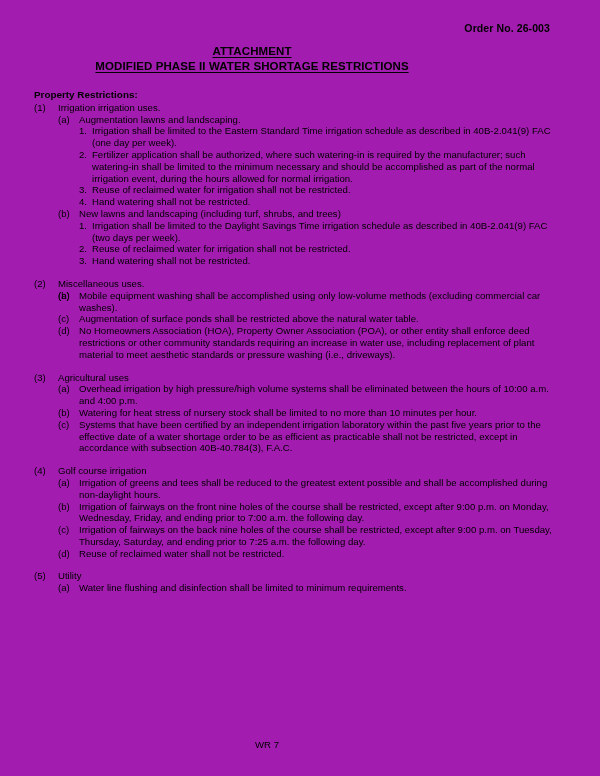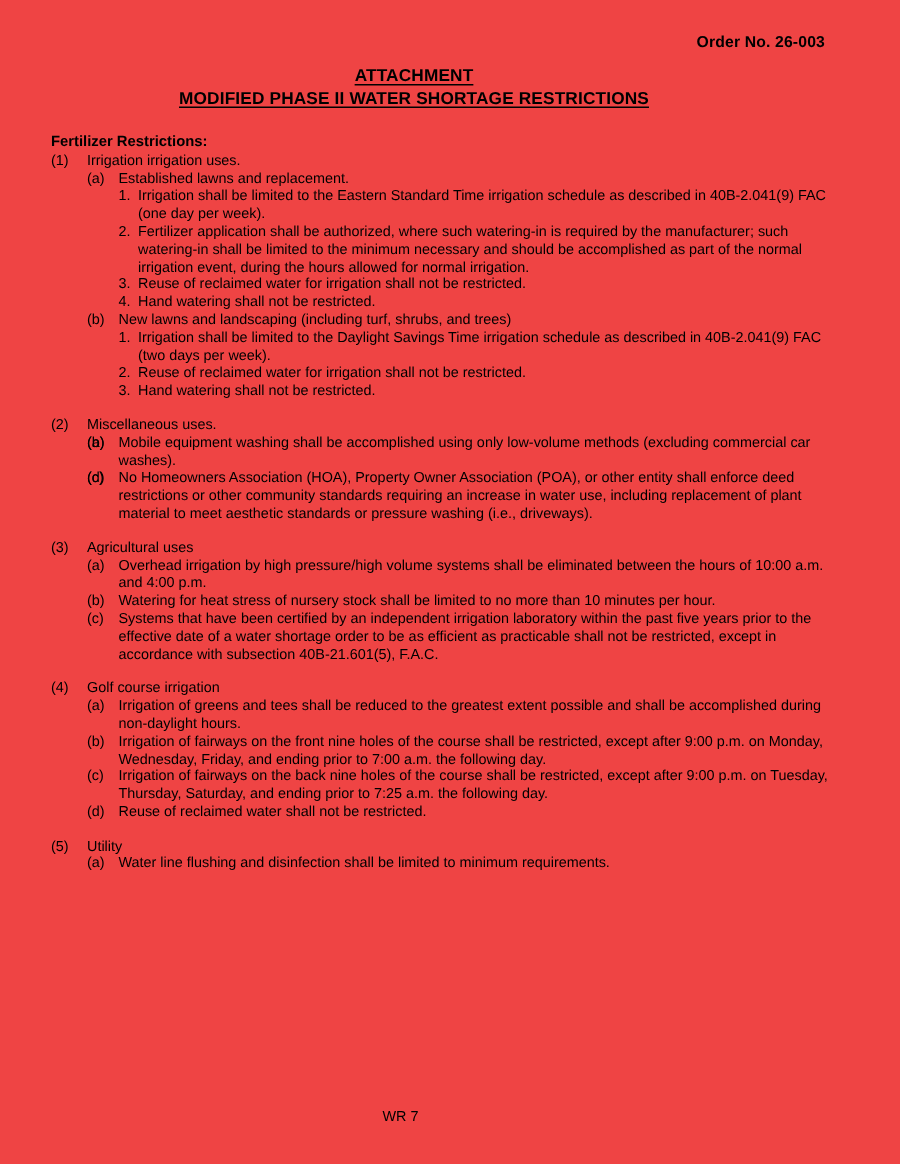"Order No. 26-003" .page { background: #ef4444 -> #a21caf }
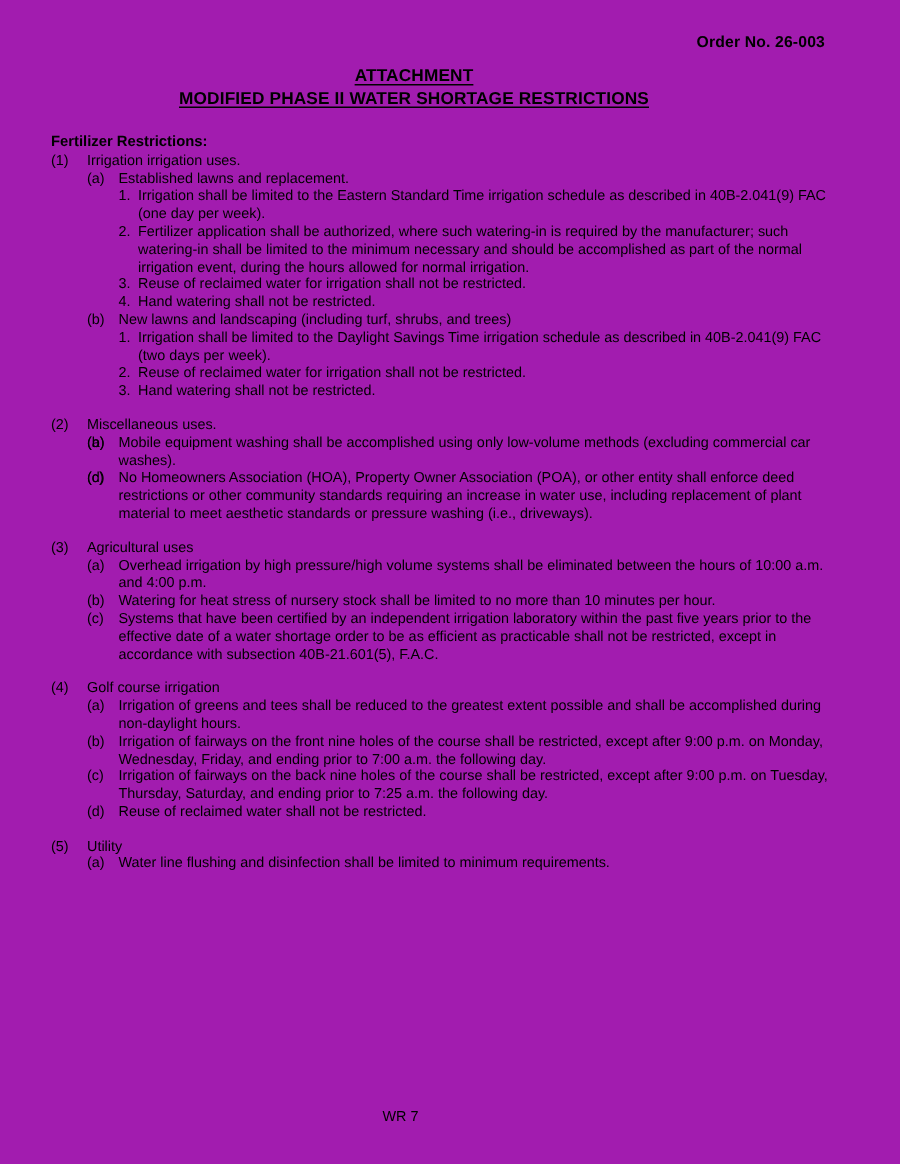"ATTACHMENT" .titles { padding-left: 24px -> none }
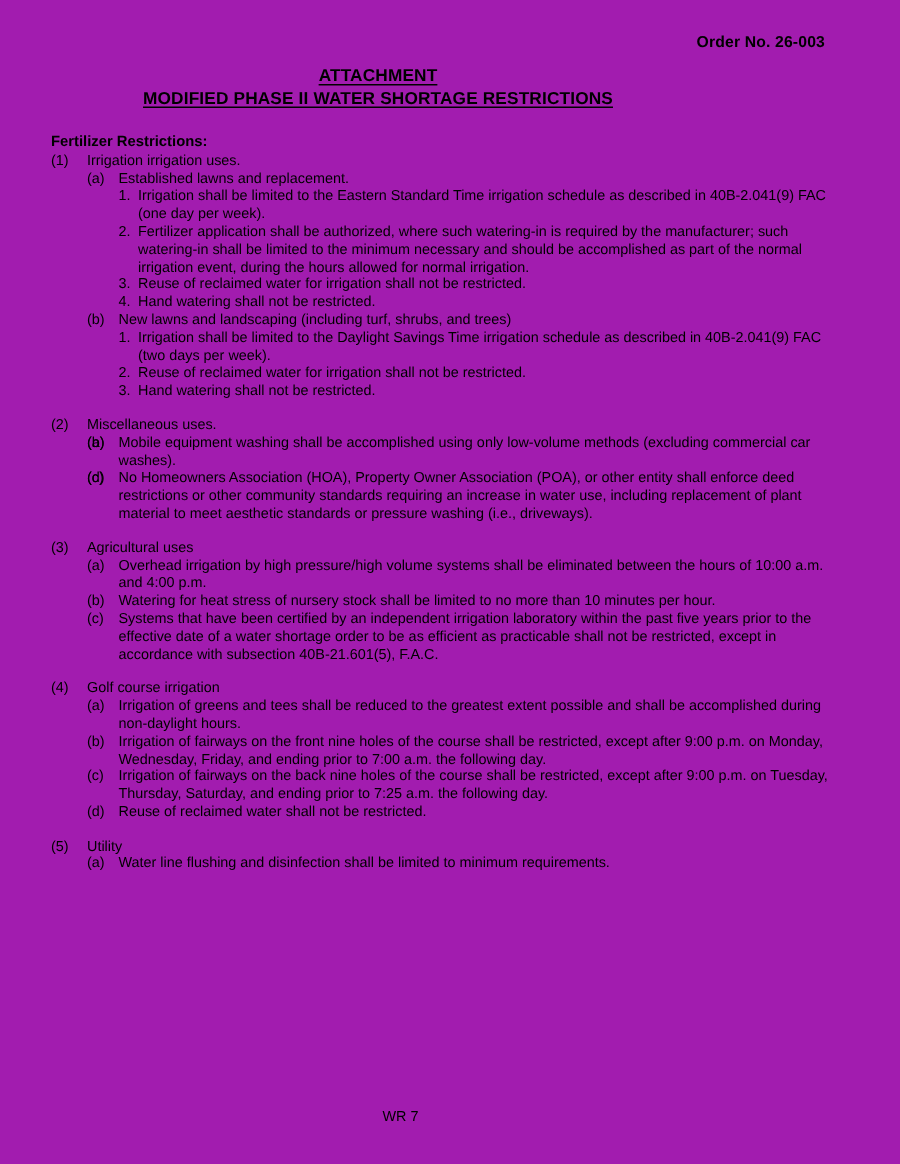"Fertilizer Restrictions:" div.heading-bold { text: Fertilizer -> Property }
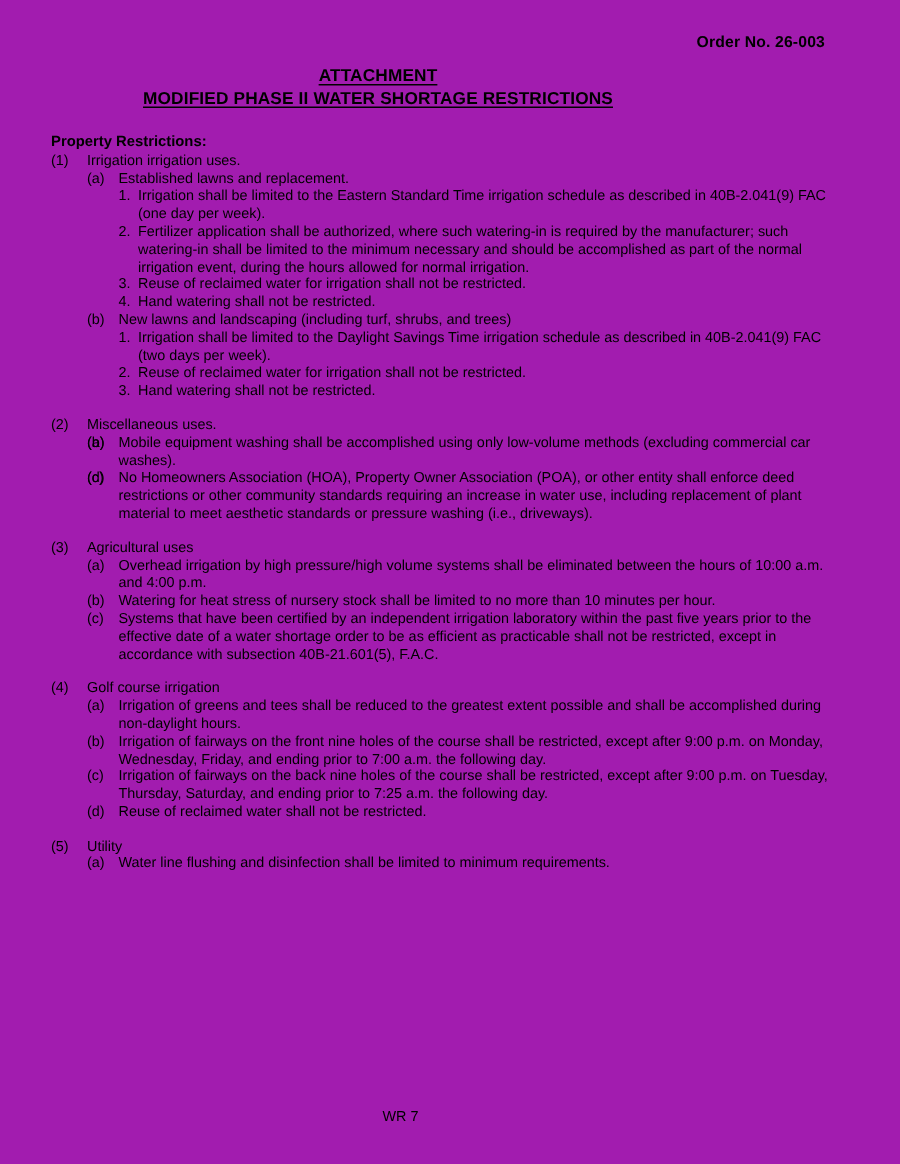"Established lawns and replacement." span { text: Established lawns and replacement -> Augmentation lawns and landscaping }
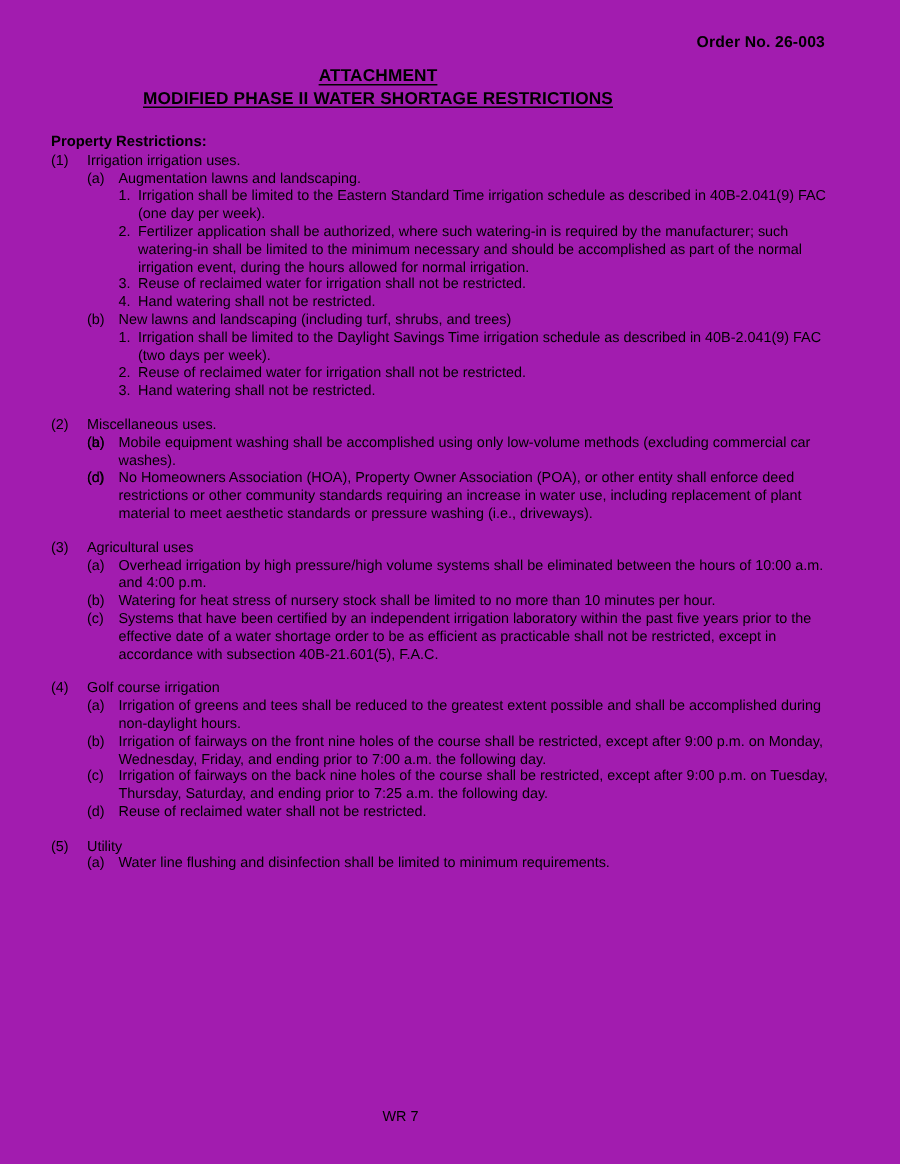"Augmentation of surface ponds shall" span { html: none -> <span>Augmentation of surface ponds shall be restricted above the natural water table.</span> }
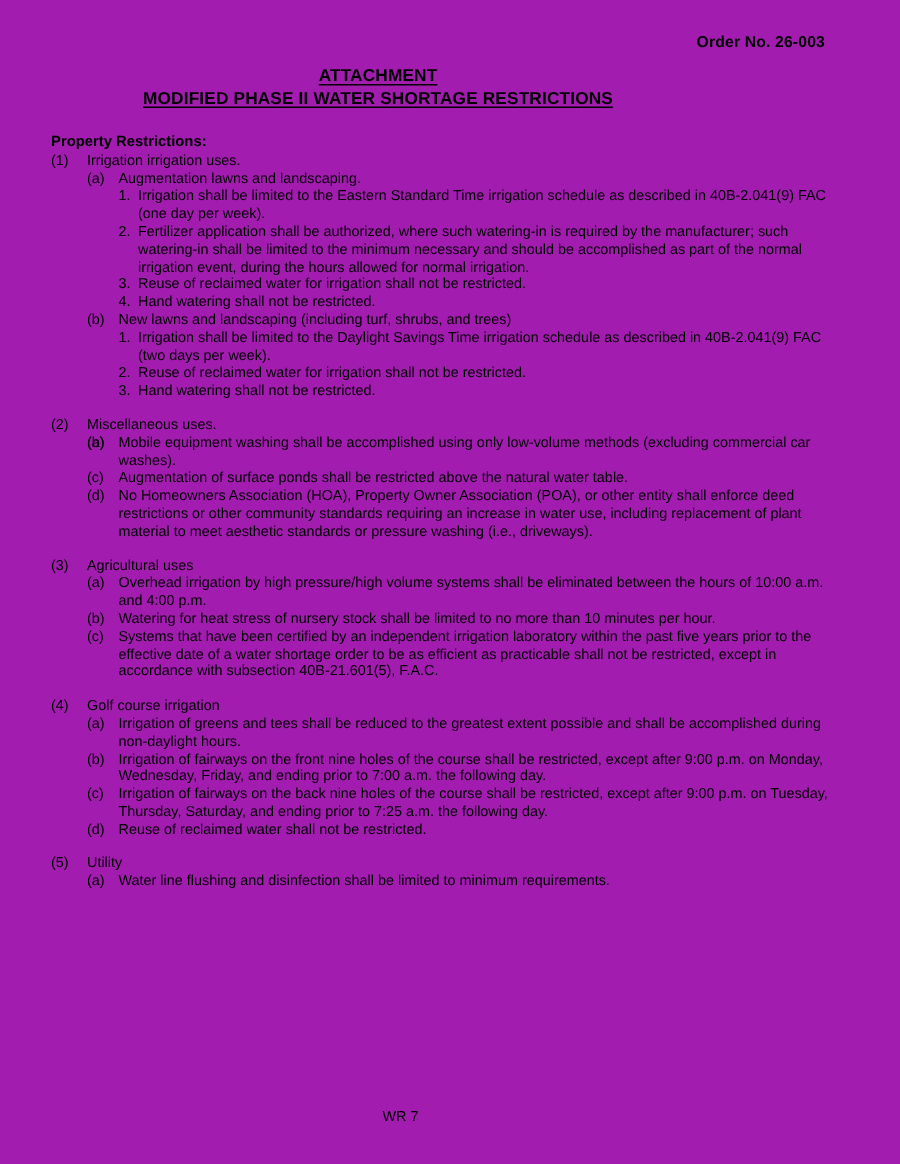"Systems that have been certified" span { text: 40B-21.601(5 -> 40B-40.784(3 }
